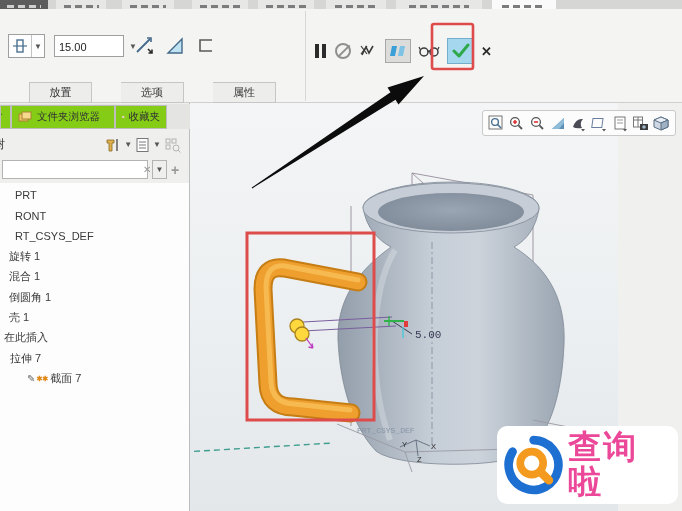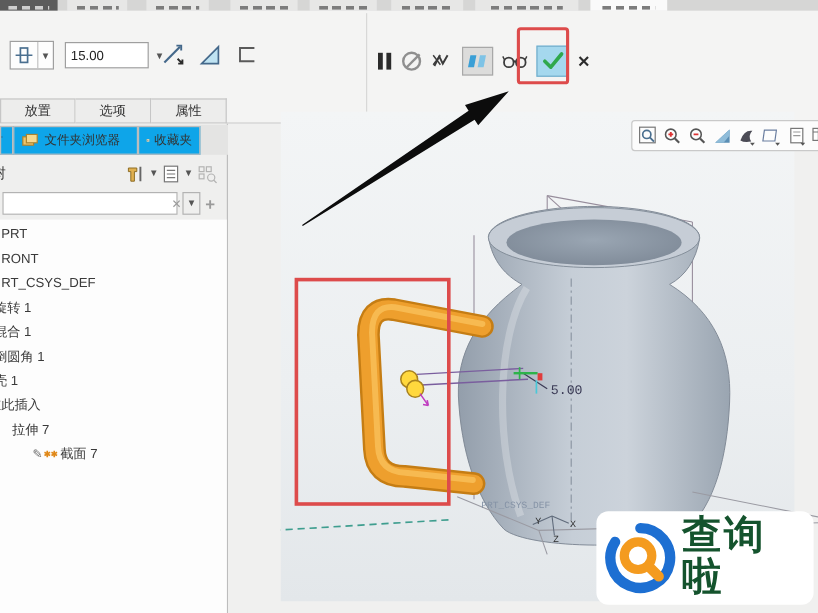"放置" .ptab { margin-left: none -> 29px }
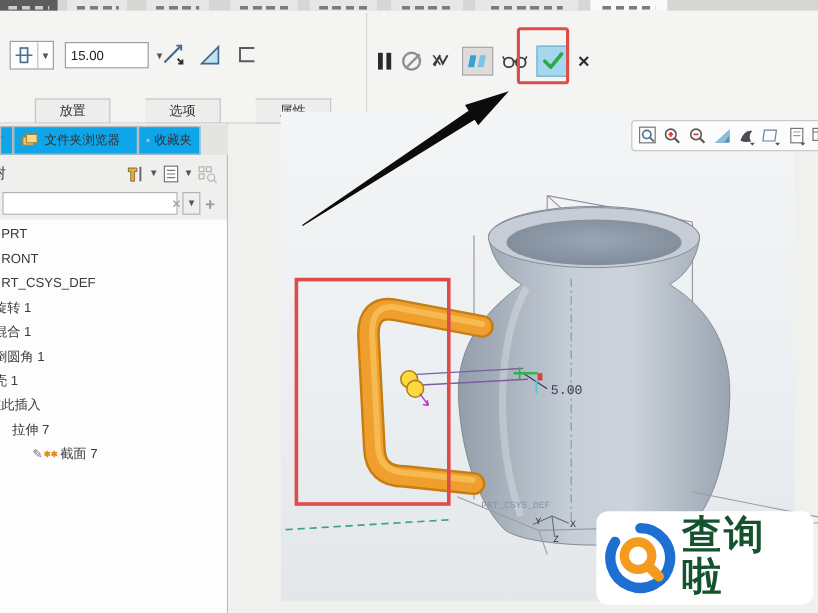"文件夹浏览器" .ntab { background: #0ea5e9 -> #84cc16 }
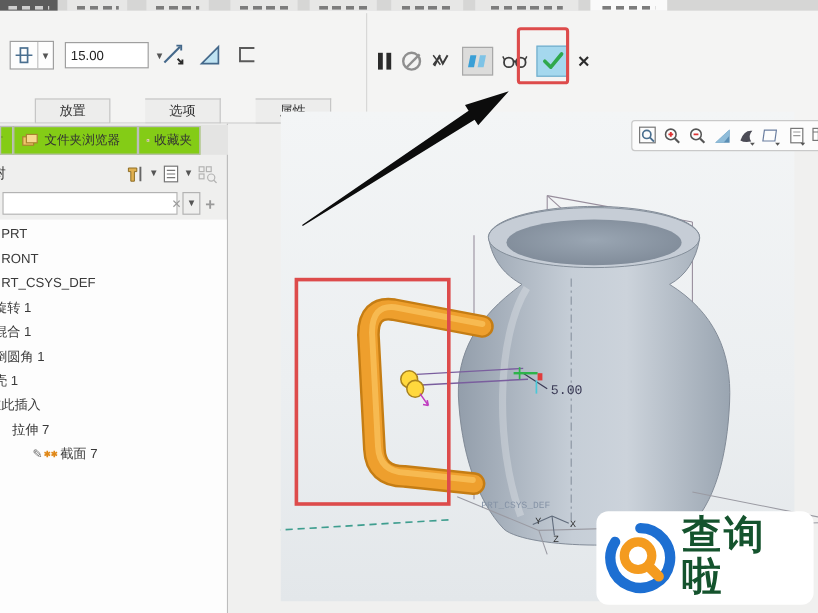"PRT" .titem { padding-left: 1px -> 15px }
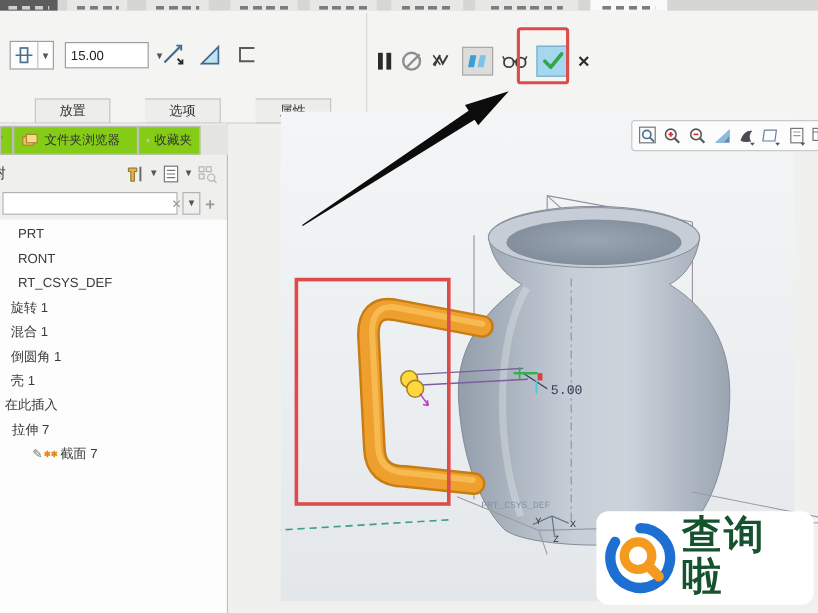"5.00" #graphics { margin-left: 44px -> none; top: 93px -> 103px }
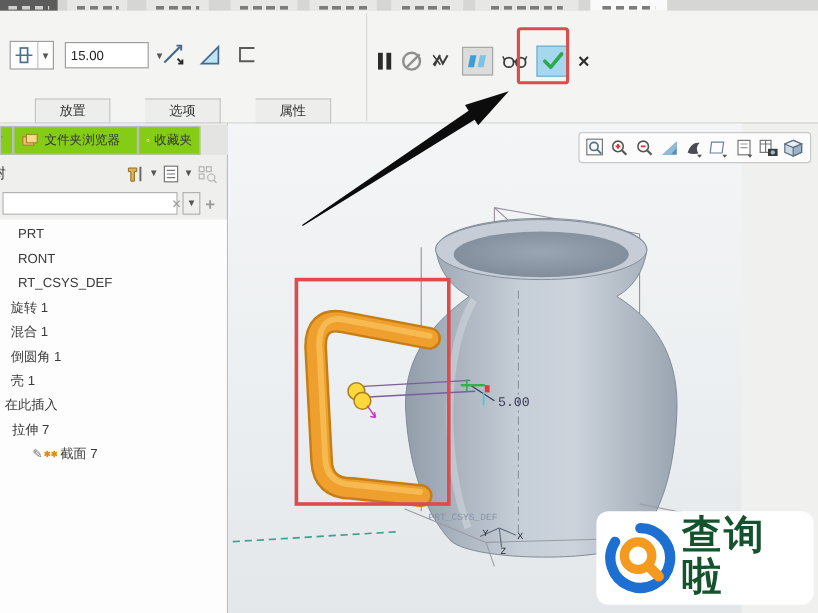"查询啦" #wm-title { color: #14532d -> #ec4899 }
